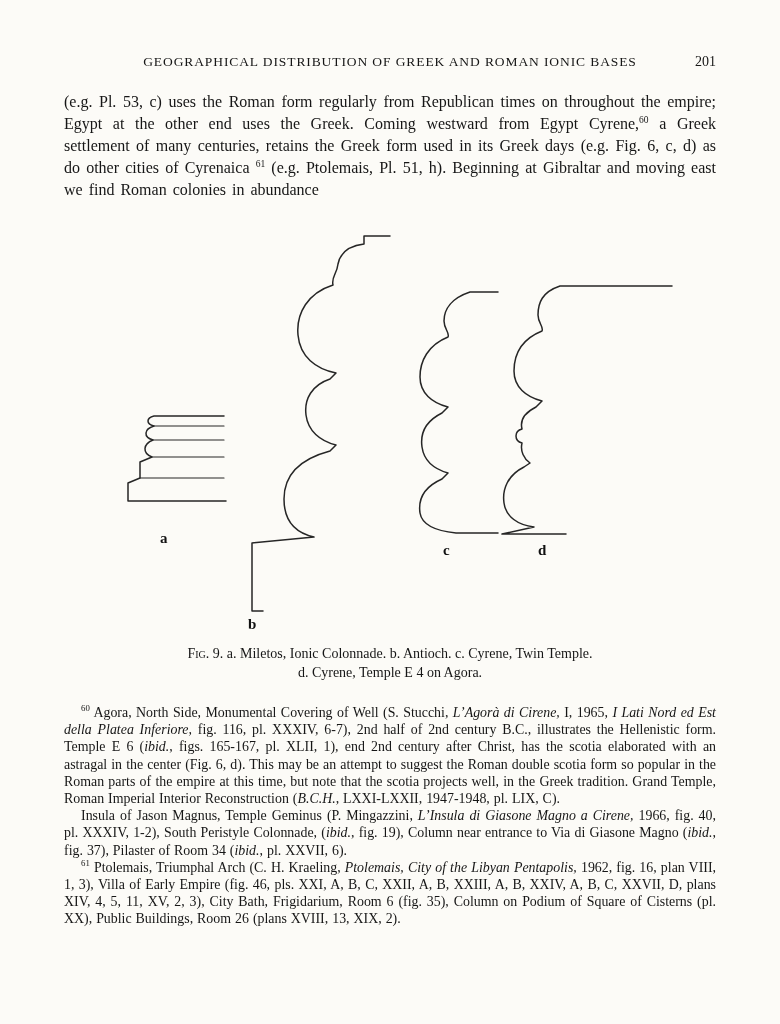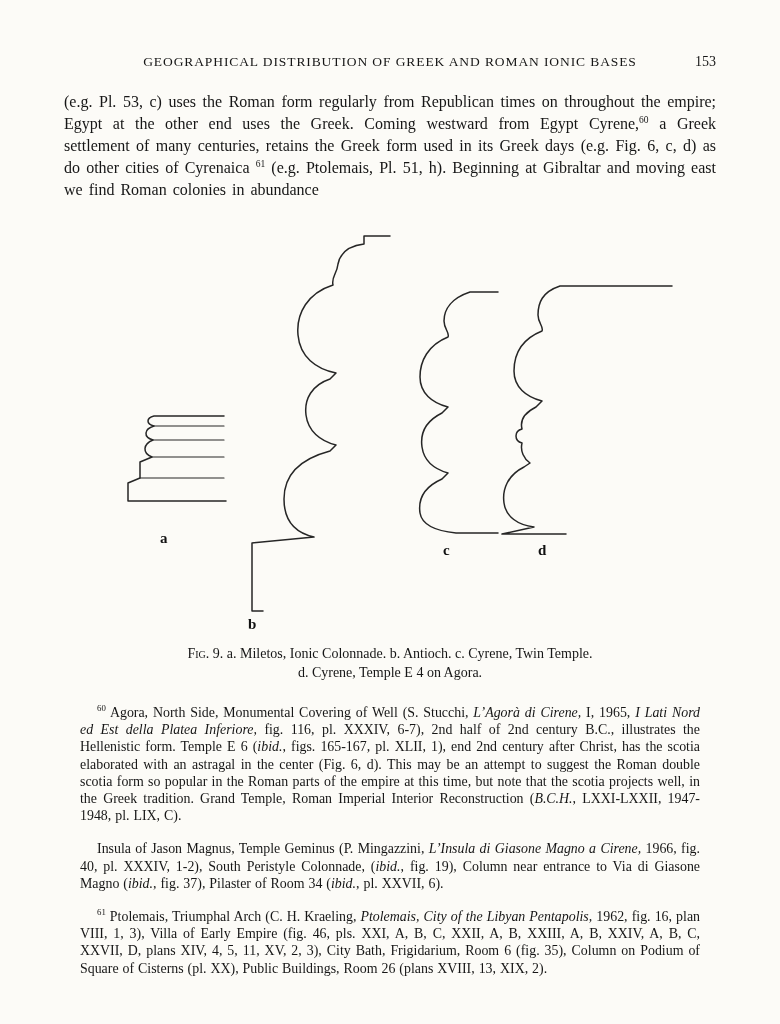"153" span.page-number { text: 153 -> 201 }
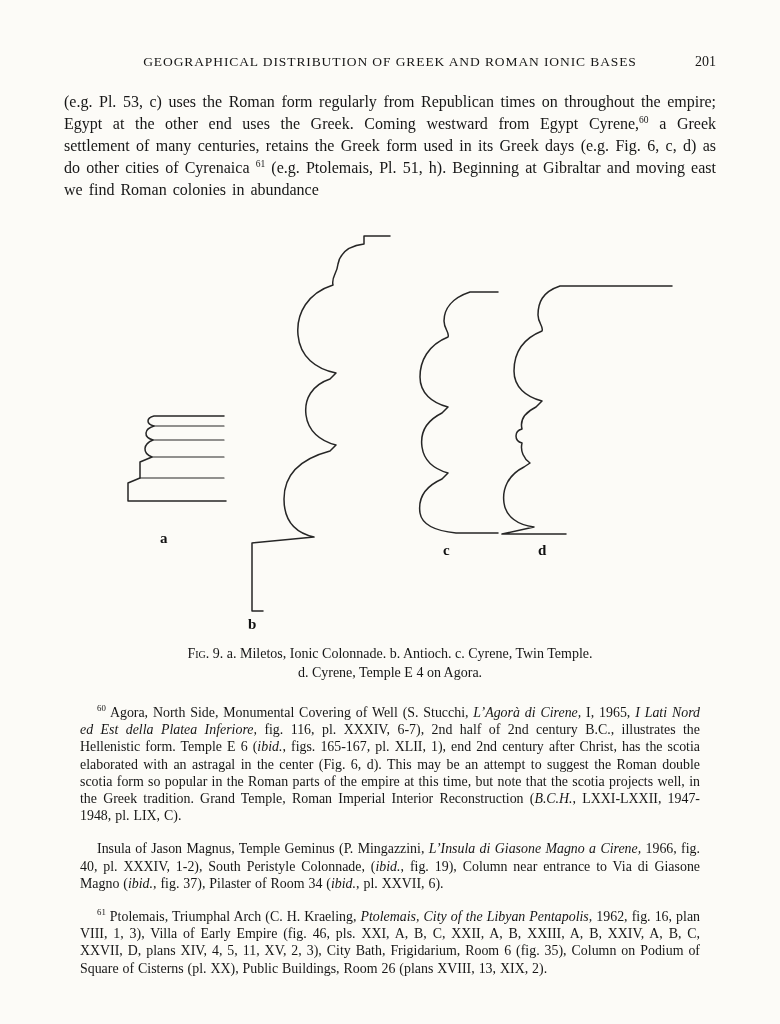"60 Agora, North Side, Monumental" .fn { margin: 16px -> 0 }
